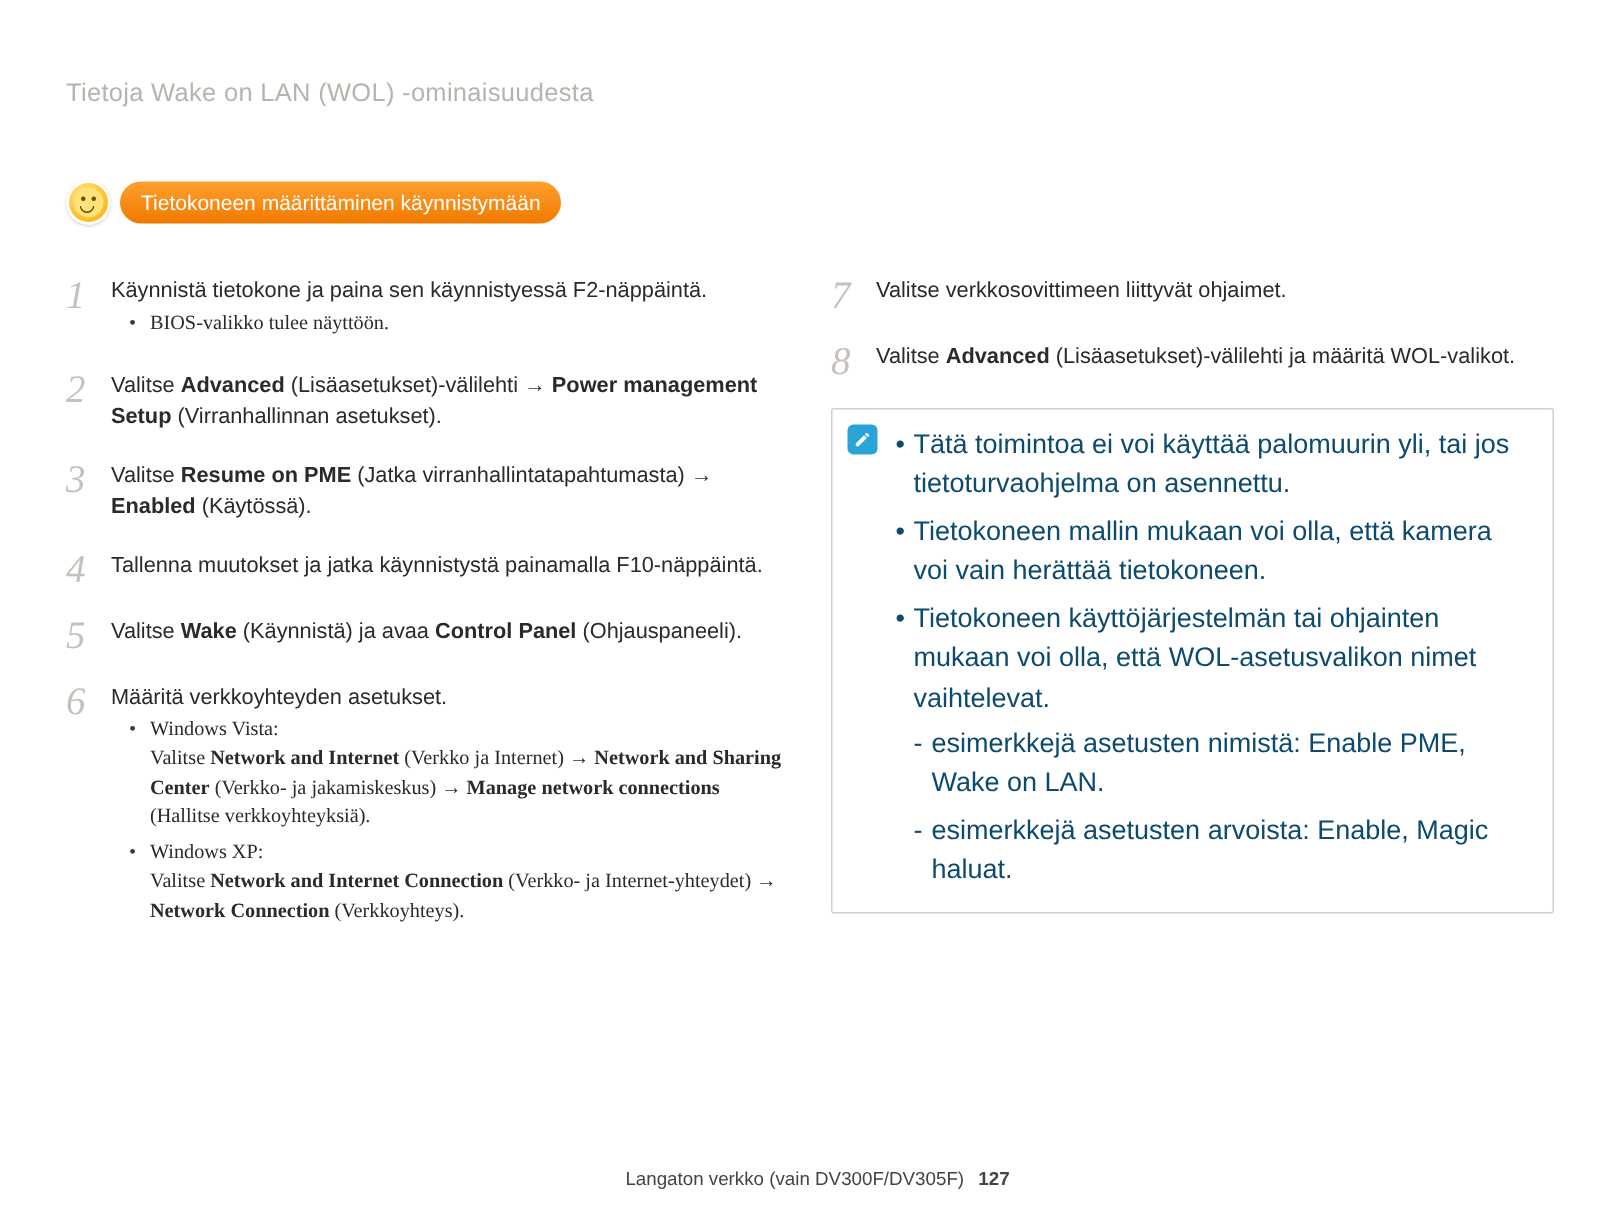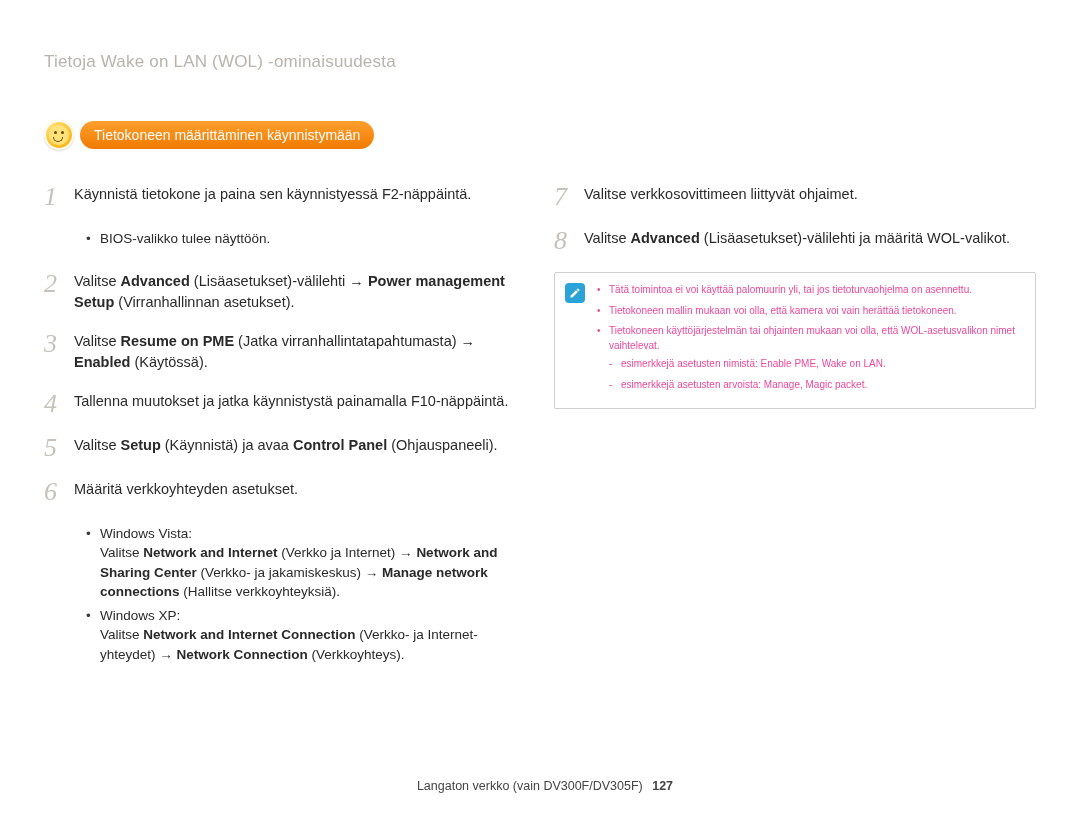"BIOS-valikko tulee näyttöön." .sub-bullets { font-family: none -> Liberation Serif, serif; margin-top: 24px -> 0 }
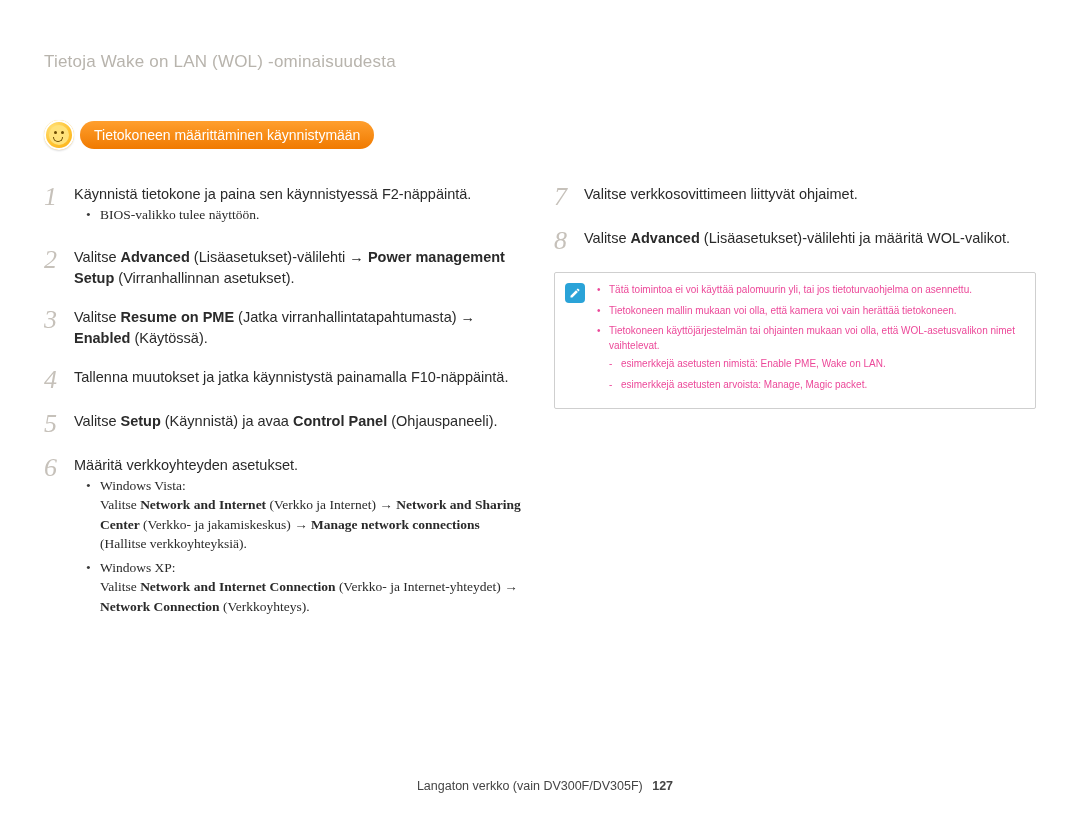"Tätä toimintoa ei voi käyttää" .note-box { color: #ec4899 -> #0c4a6e; font-size: 10px -> 18px }
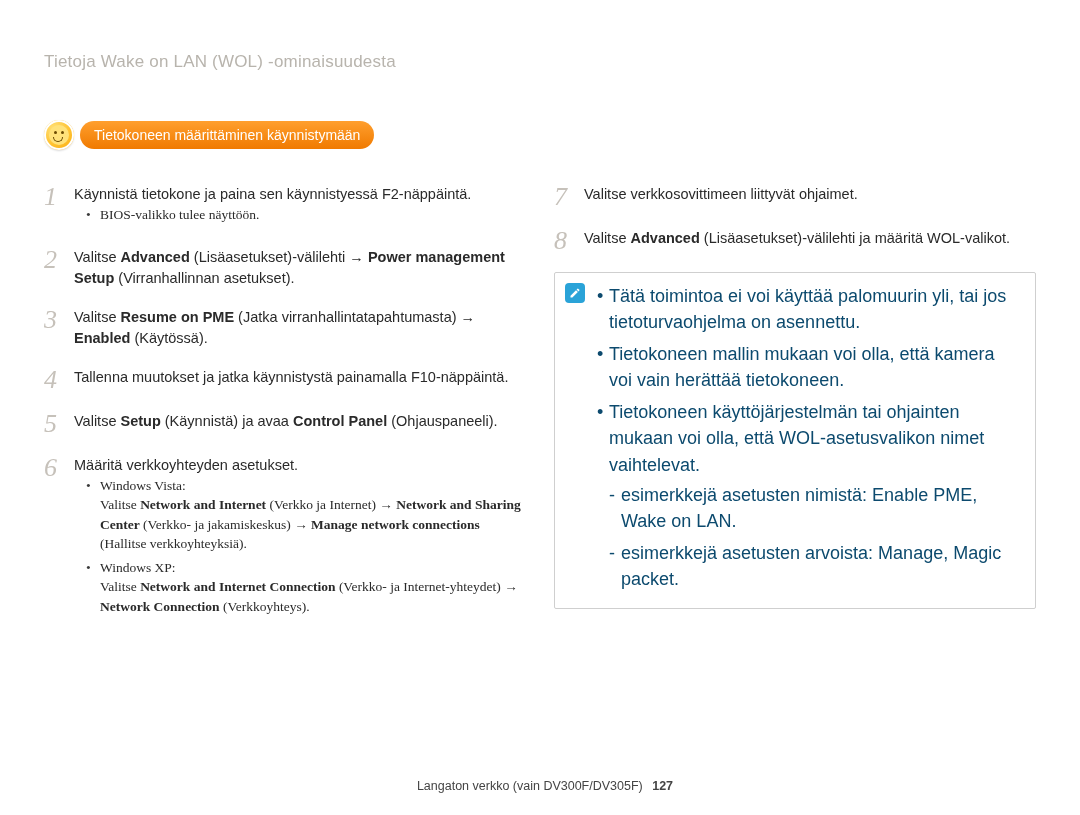"Setup" b { text: Setup -> Wake }
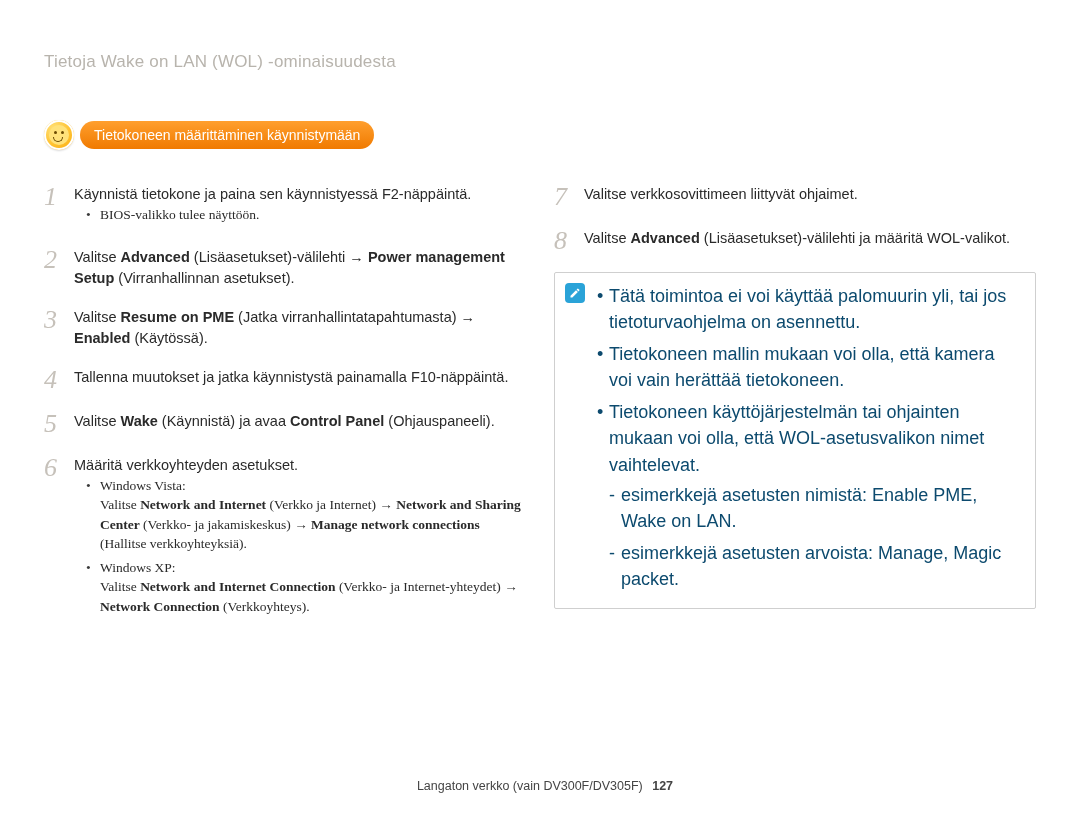"esimerkkejä asetusten arvoista: Manage," li { text: Manage, Magic packet -> Enable, Magic haluat }
